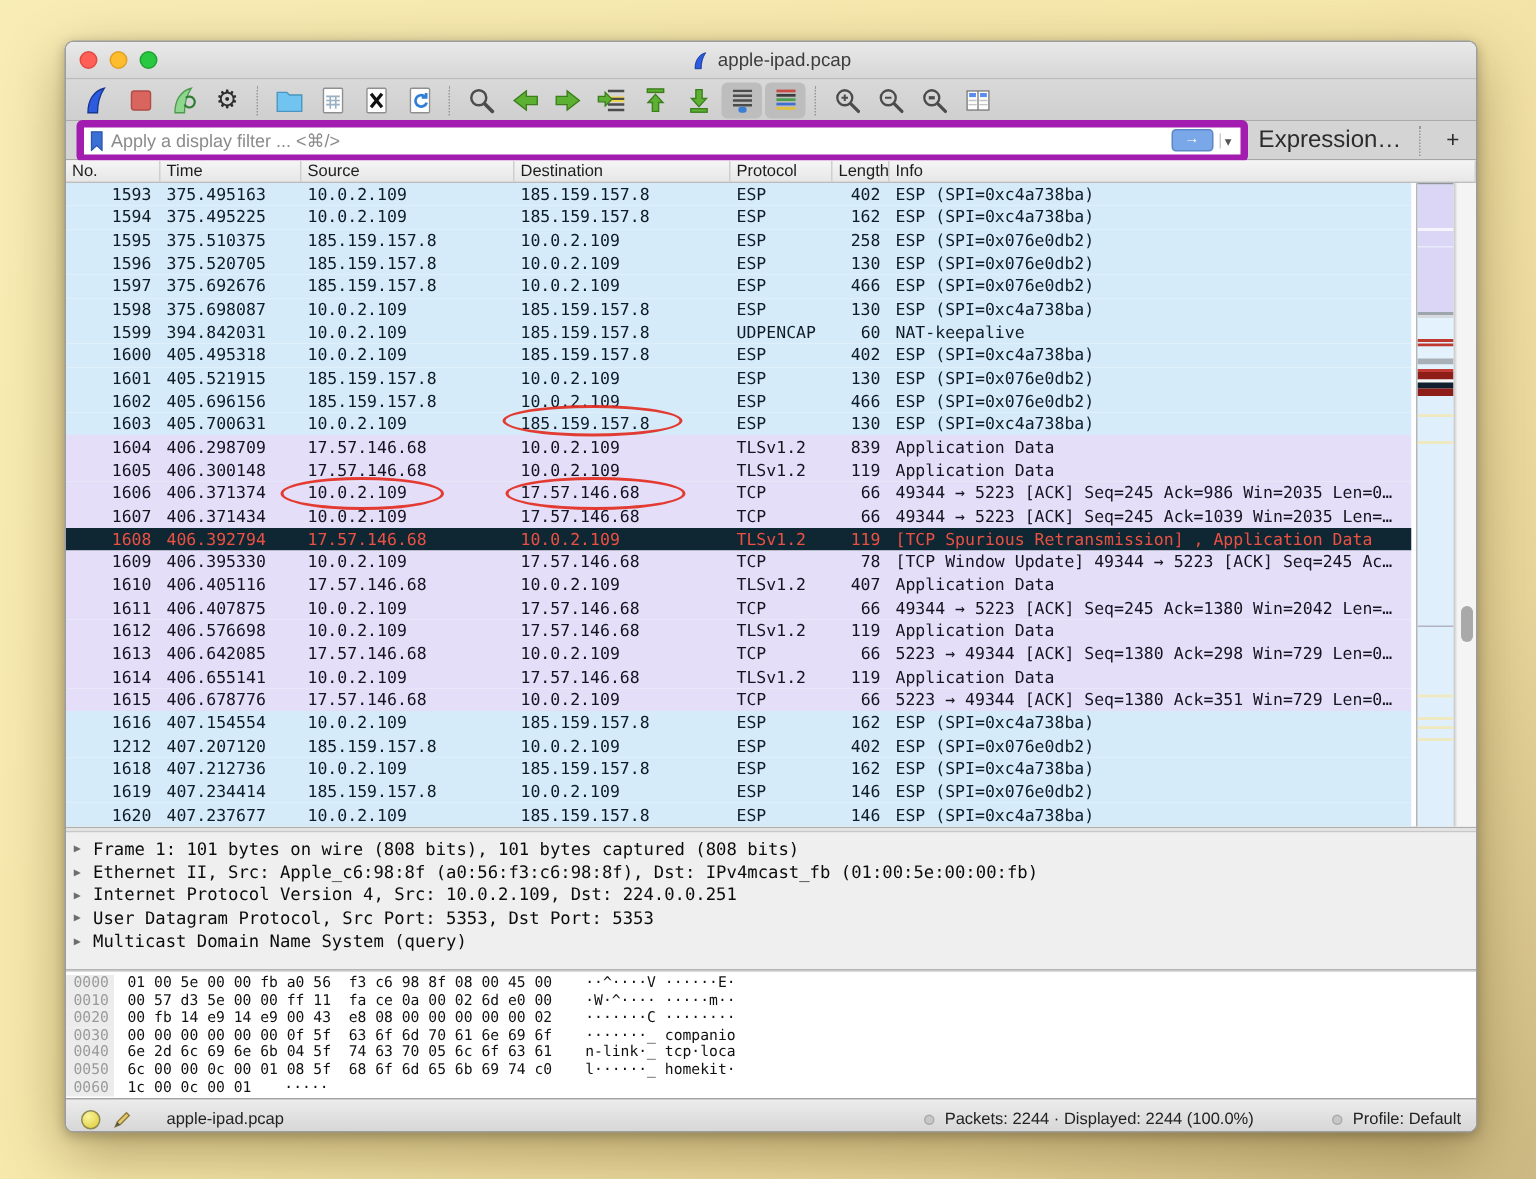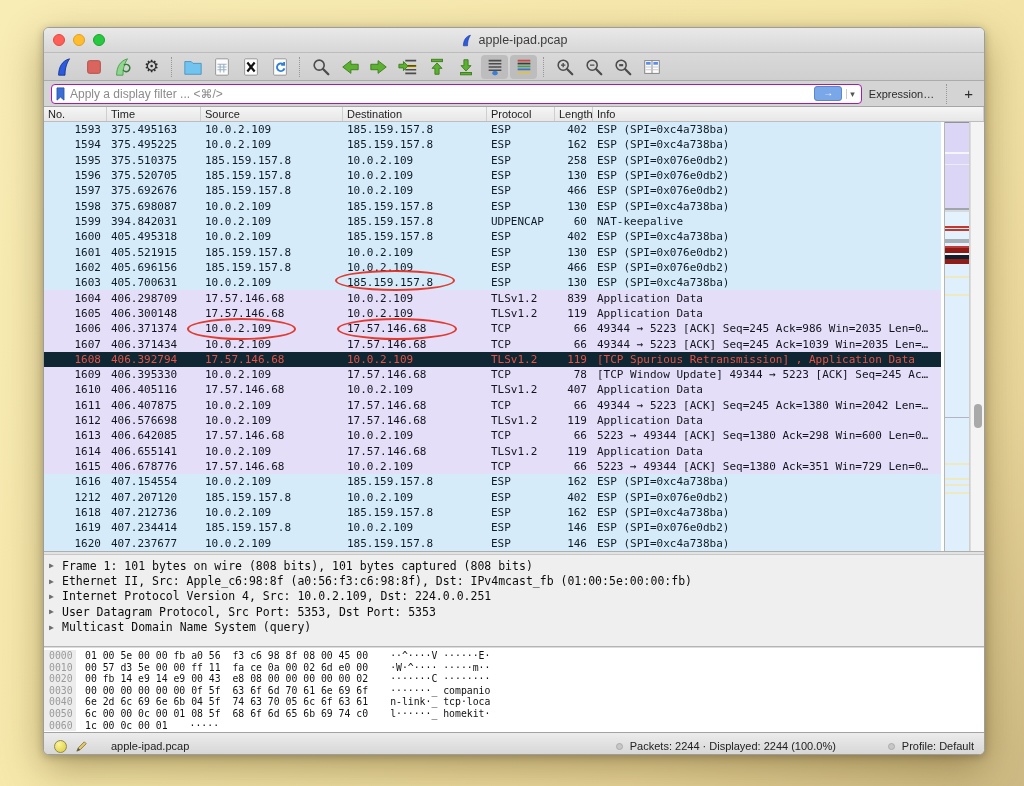"Apply a display filter ..." .filterfield { border: 1px solid #a21caf -> 5px solid #a21caf }
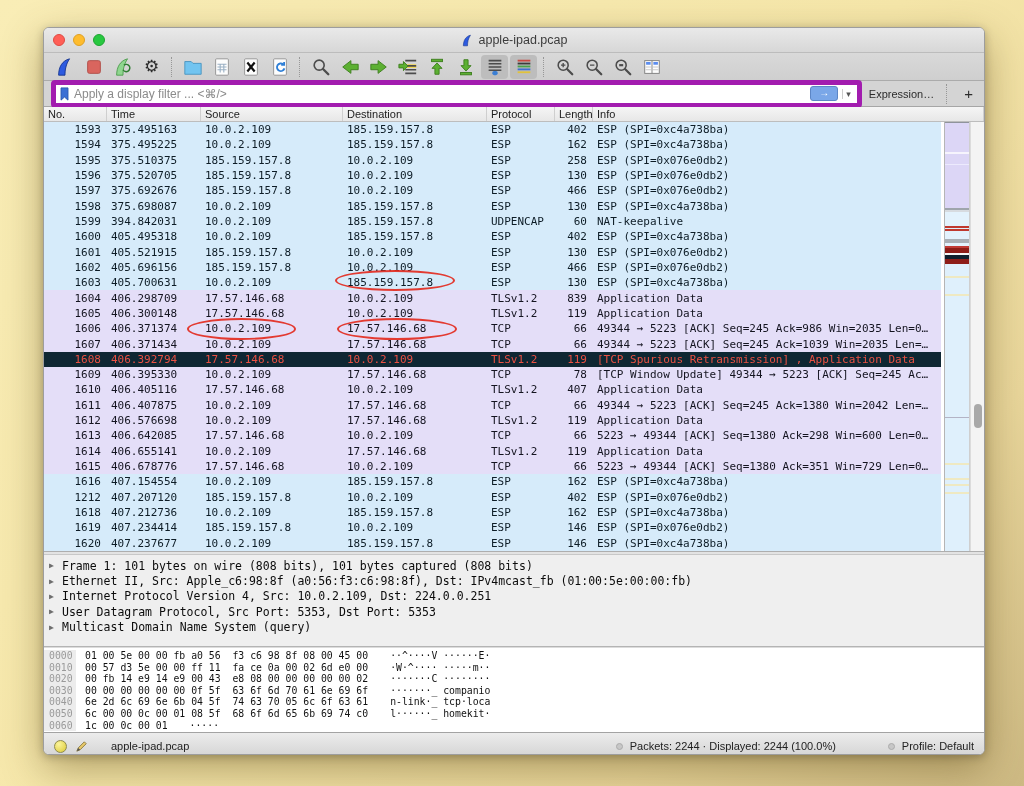"Expression…" .exprlabel { font-size: 11px -> 16px }
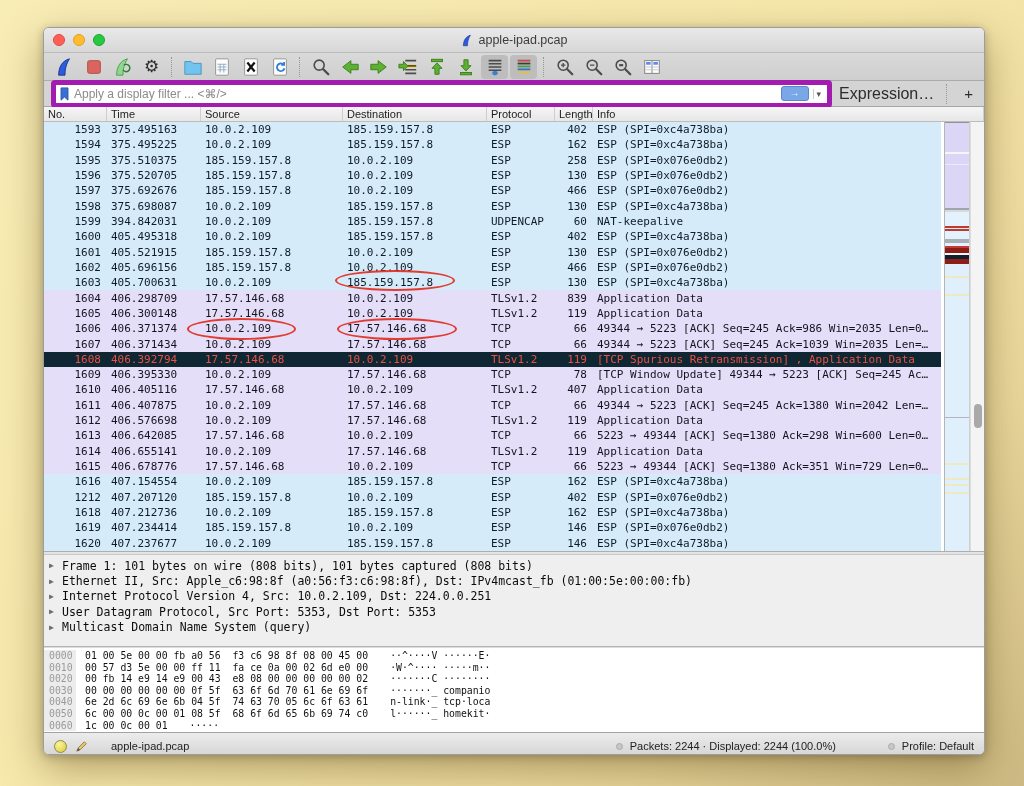"5223 → 49344 [ACK] Seq=1380 Ack=298" div.pcell { text: 600 -> 729 }
